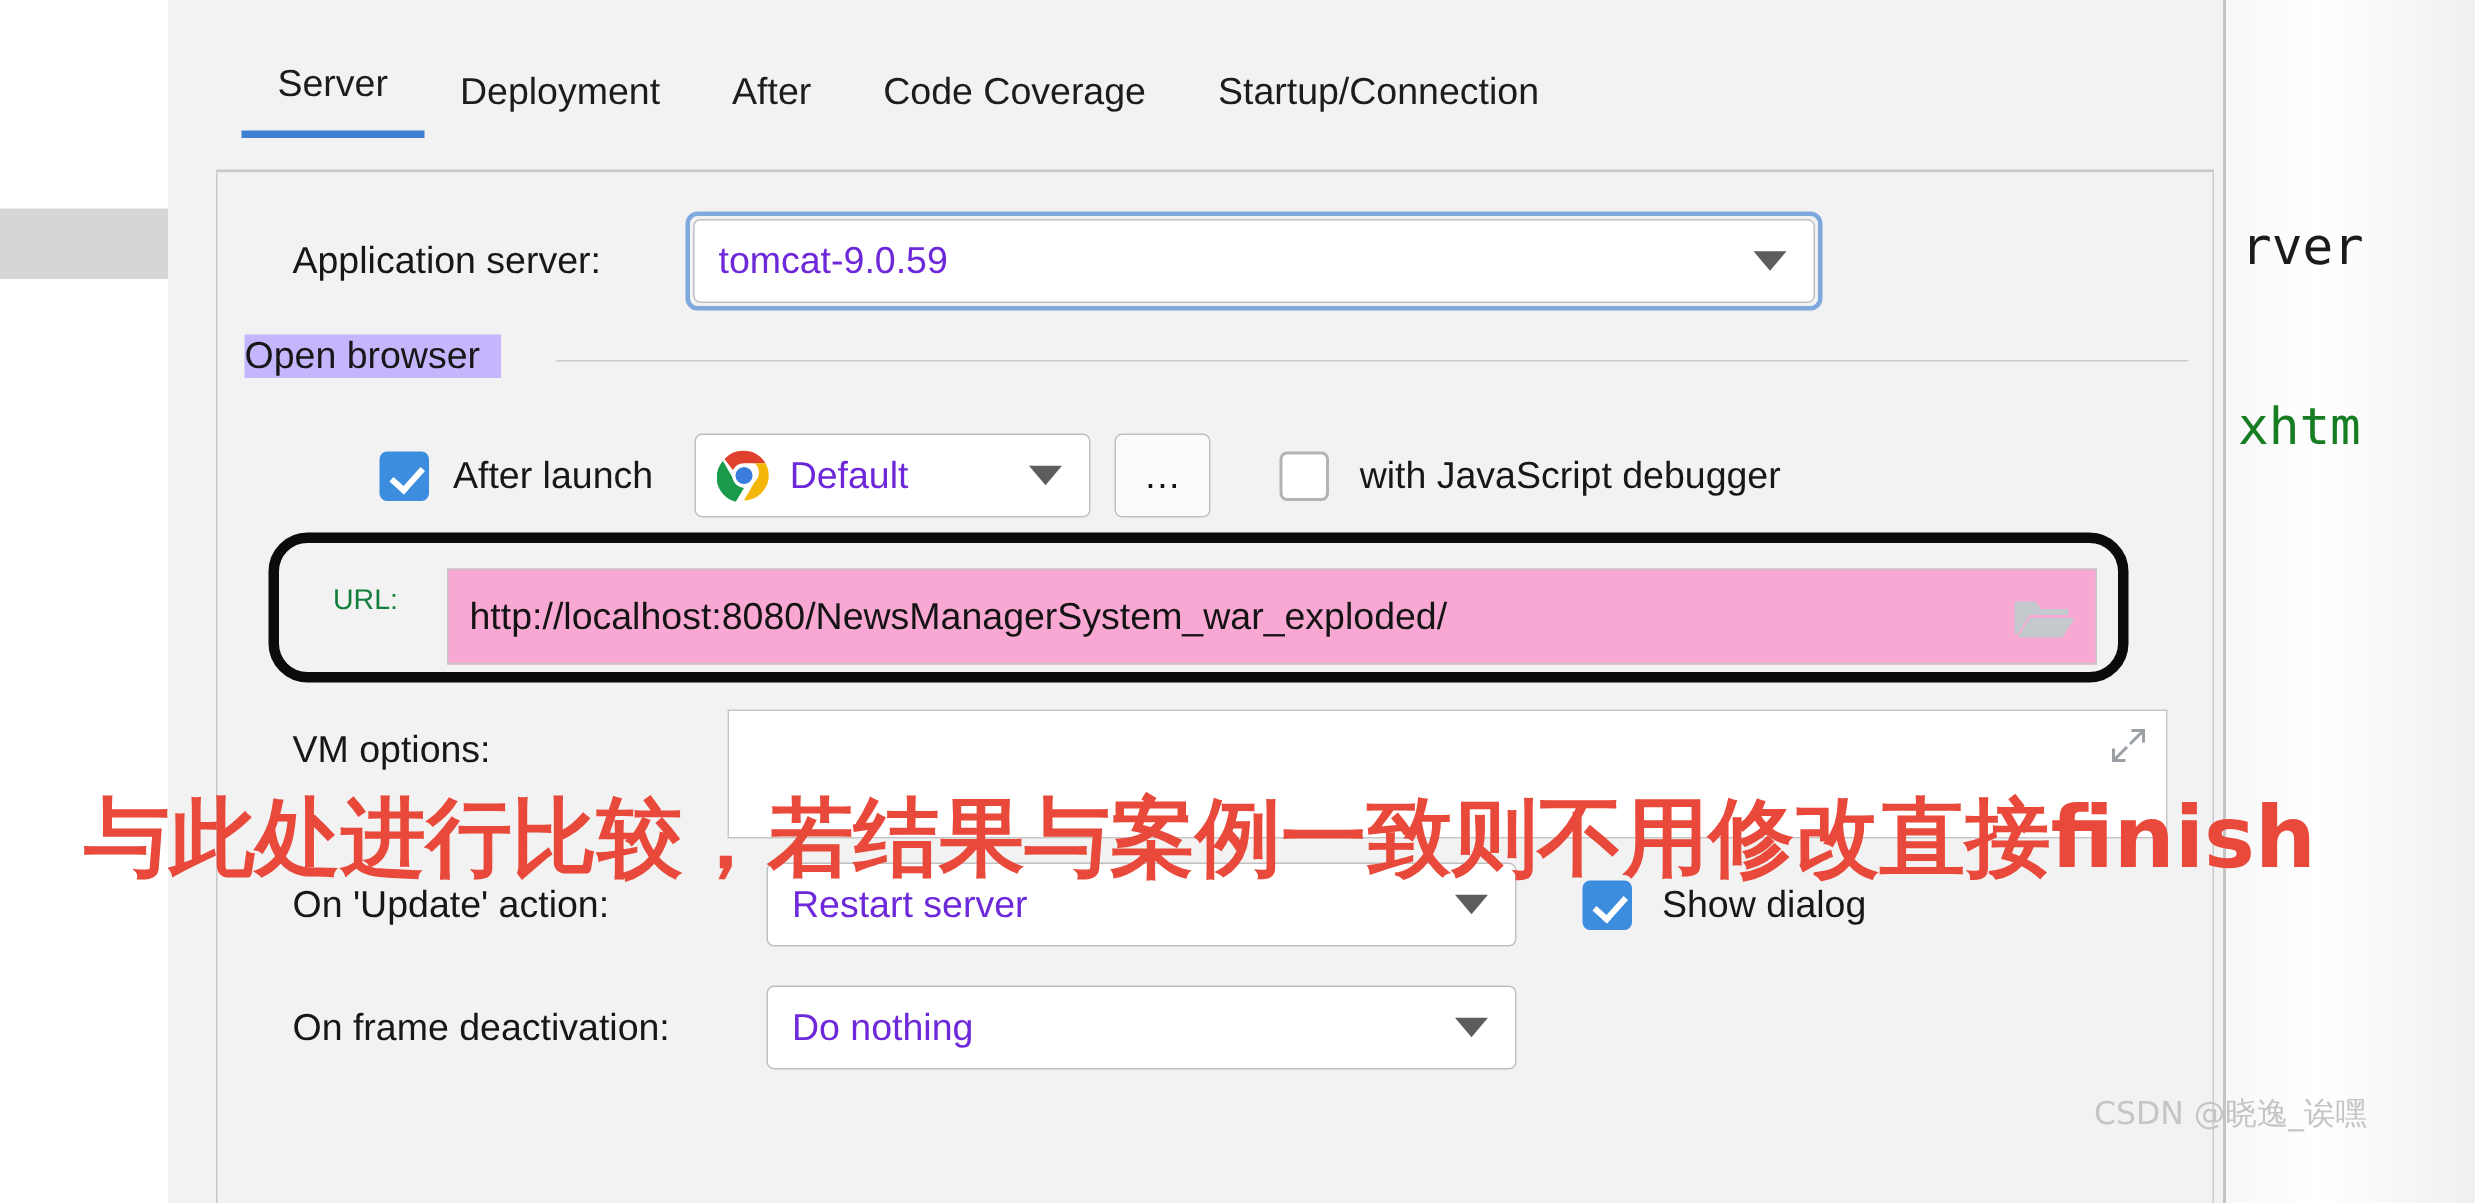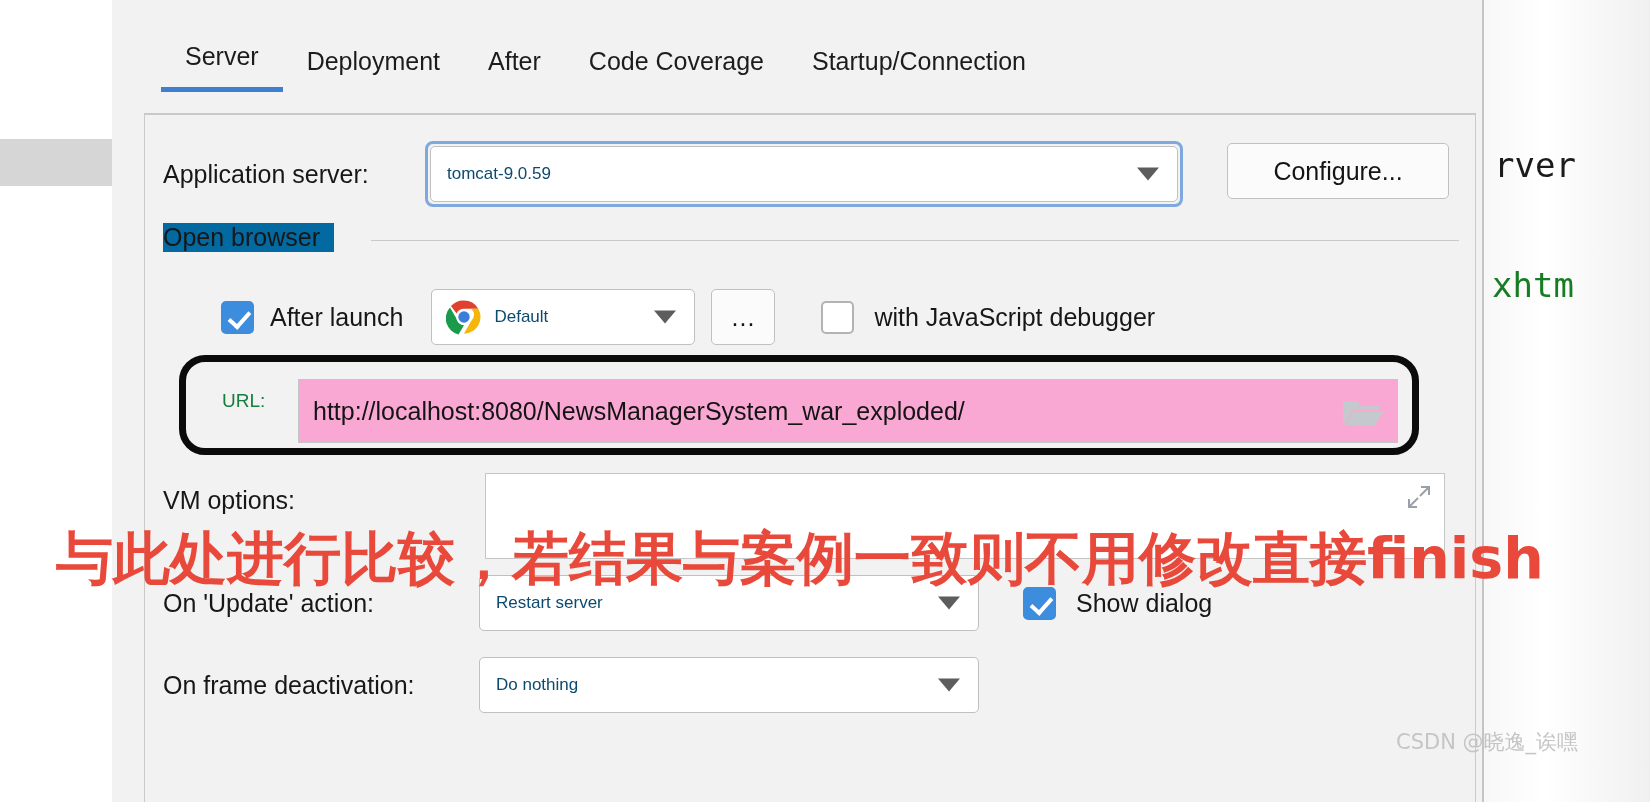"Application server:" .row { margin-left: none -> 32px }
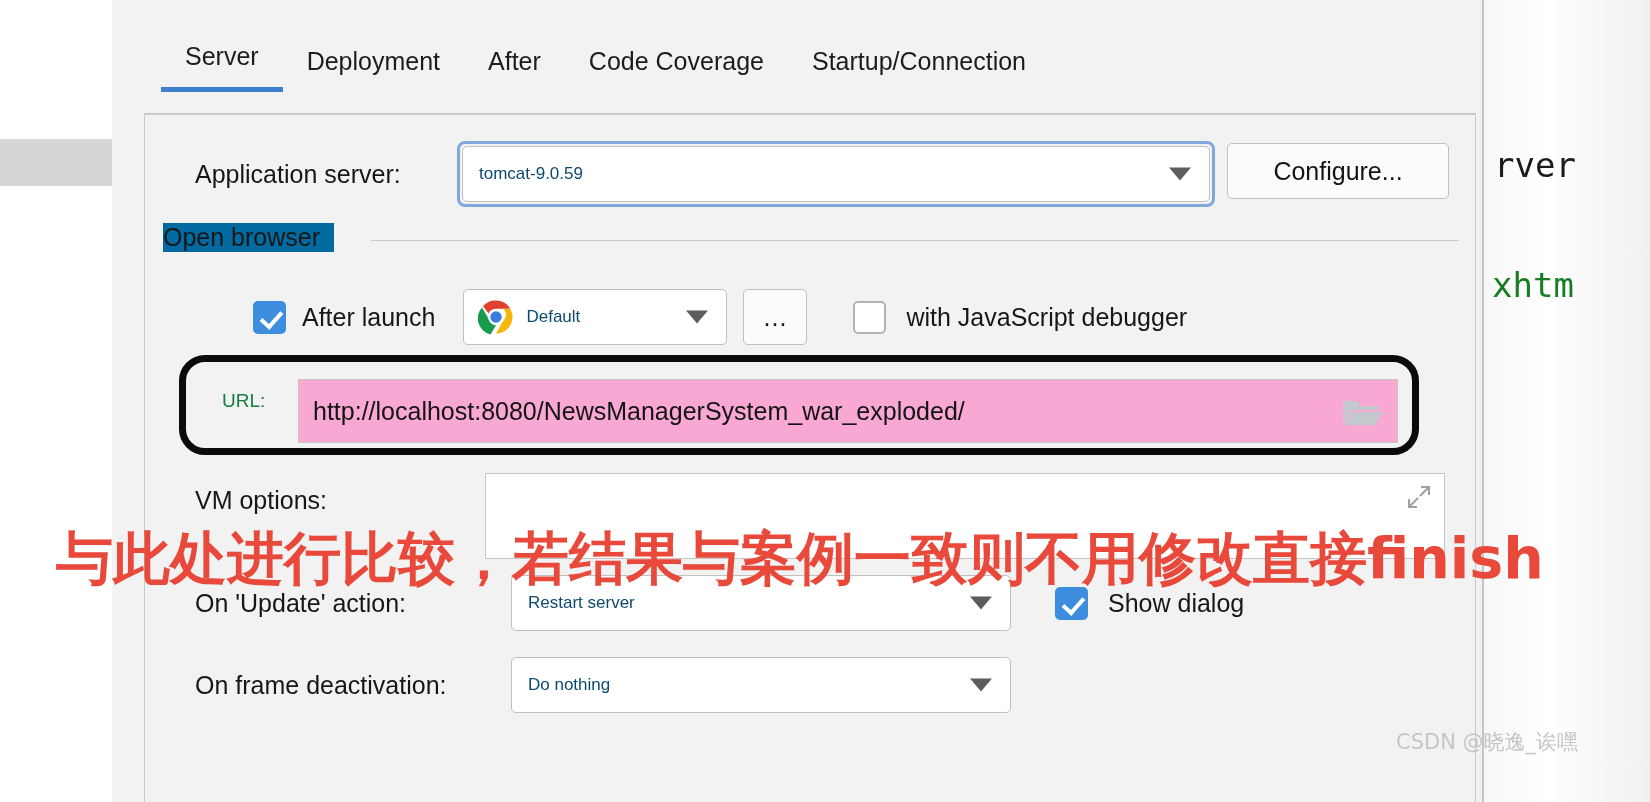"tomcat-9.0.59" .combo .val { color: #0c4a6e -> #6d28d9; font-size: 17px -> 25px }
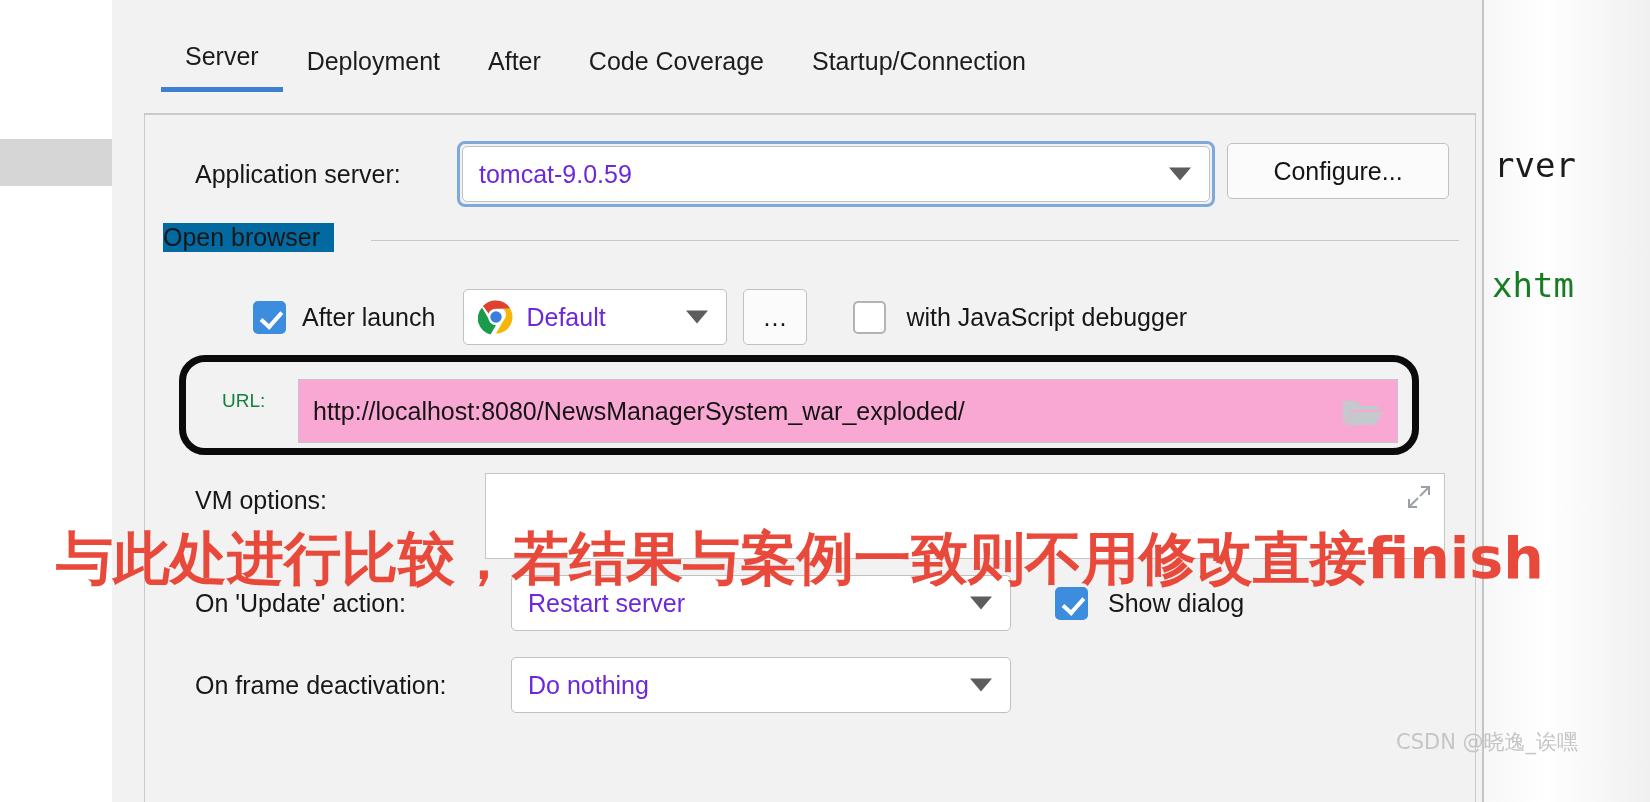"Configure..." div.btn { html: <div>Configure...</div> -> none }
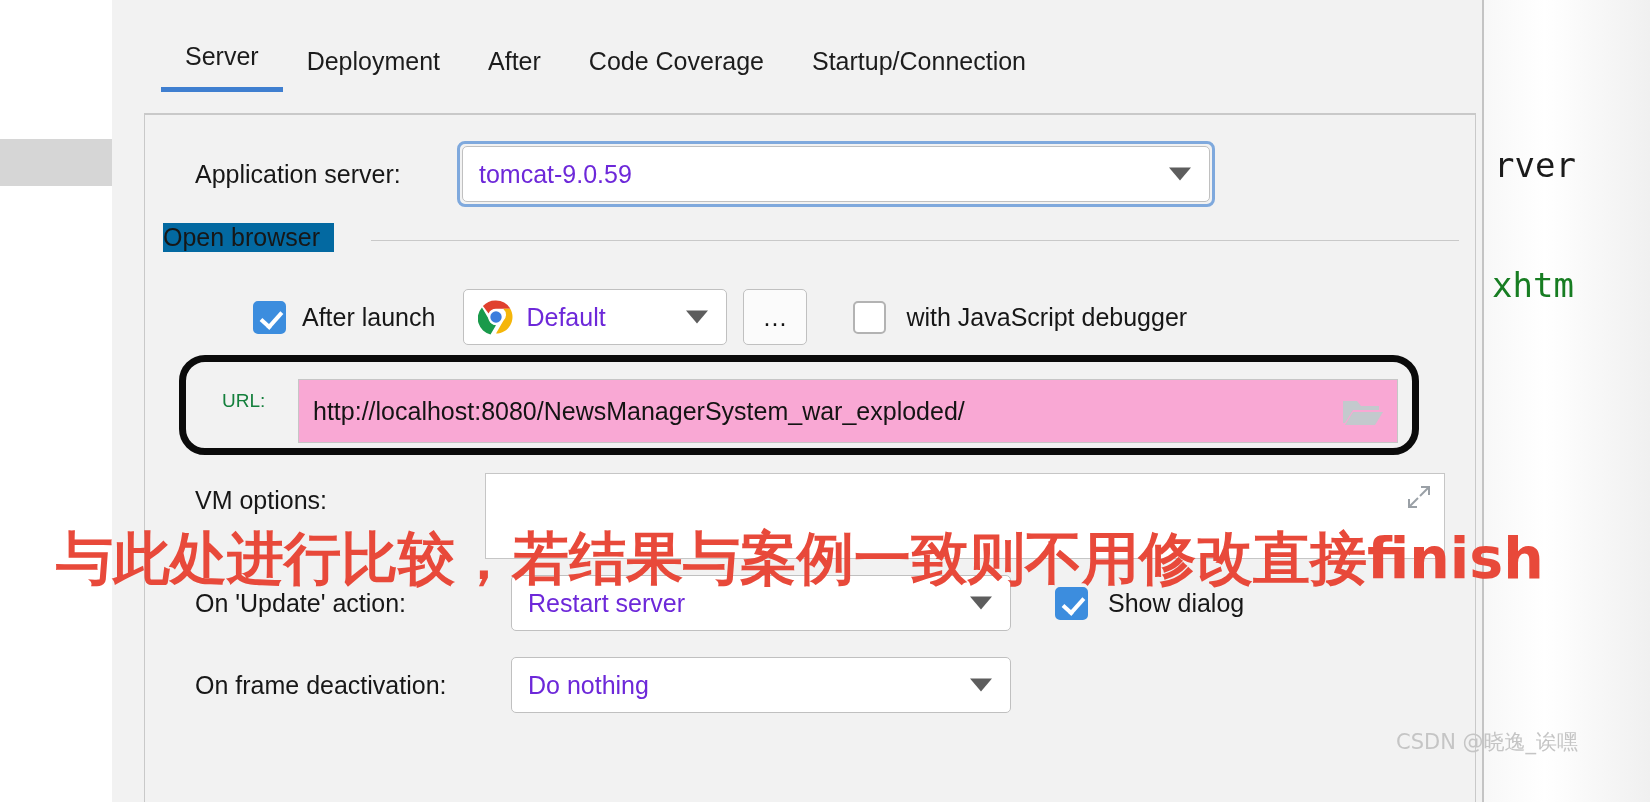"Open browser" #group-title { background: #0369a1 -> #c4b5fd }
